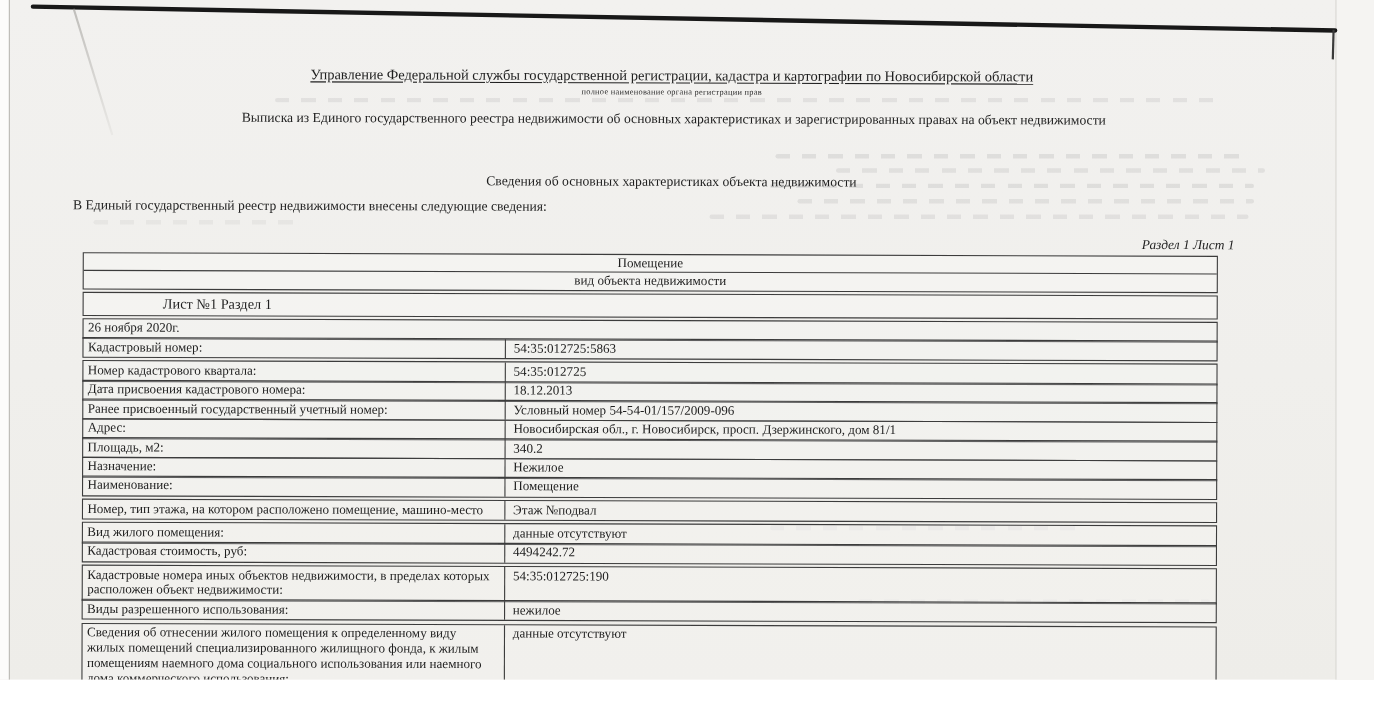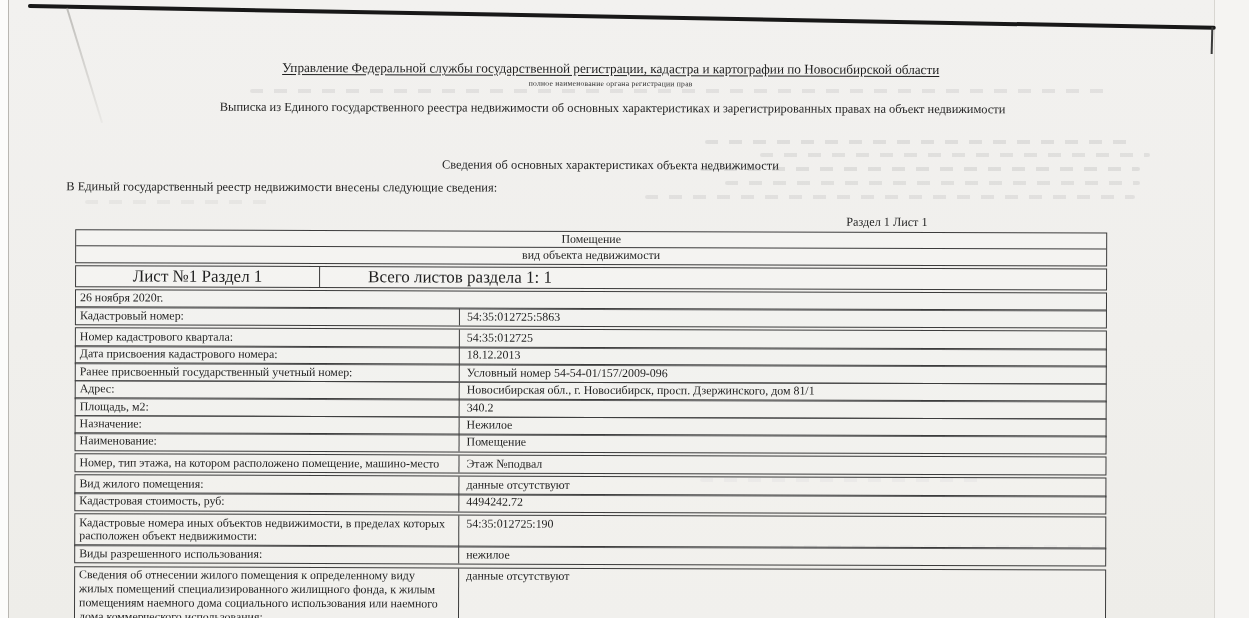"Раздел 1 Лист 1" .sheet-ref { font-style: none -> italic; left: 846px -> 821px; text-align: none -> right }
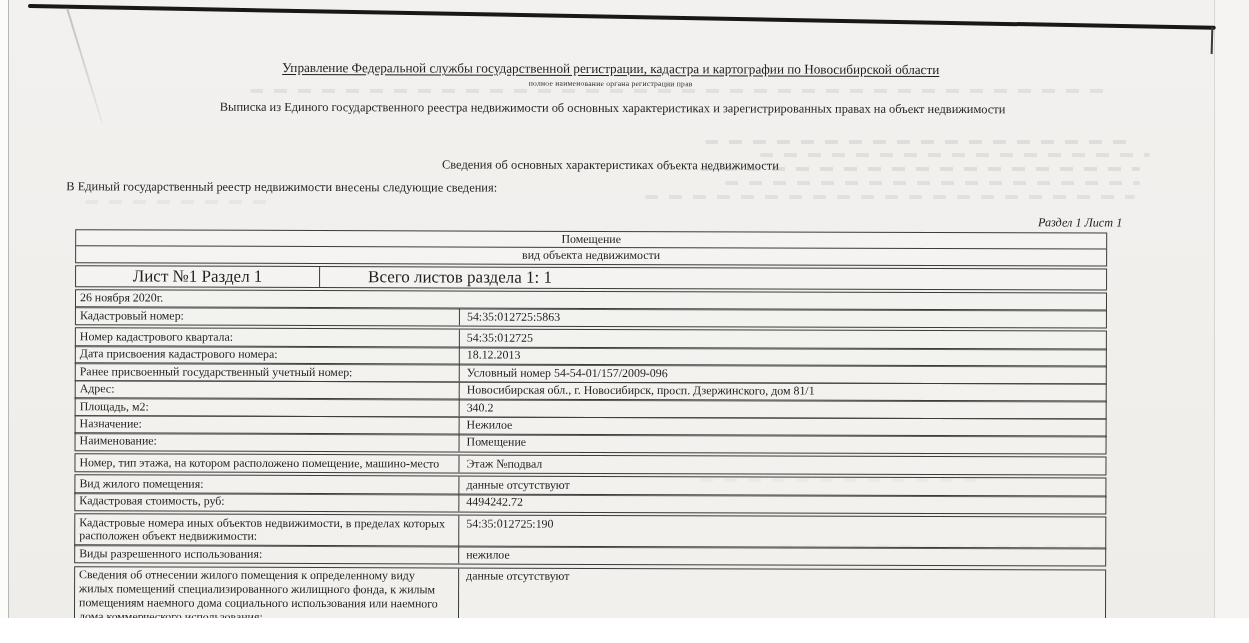"Лист №1 Раздел 1" .box-b .cell { font-size: 17px -> 13px }
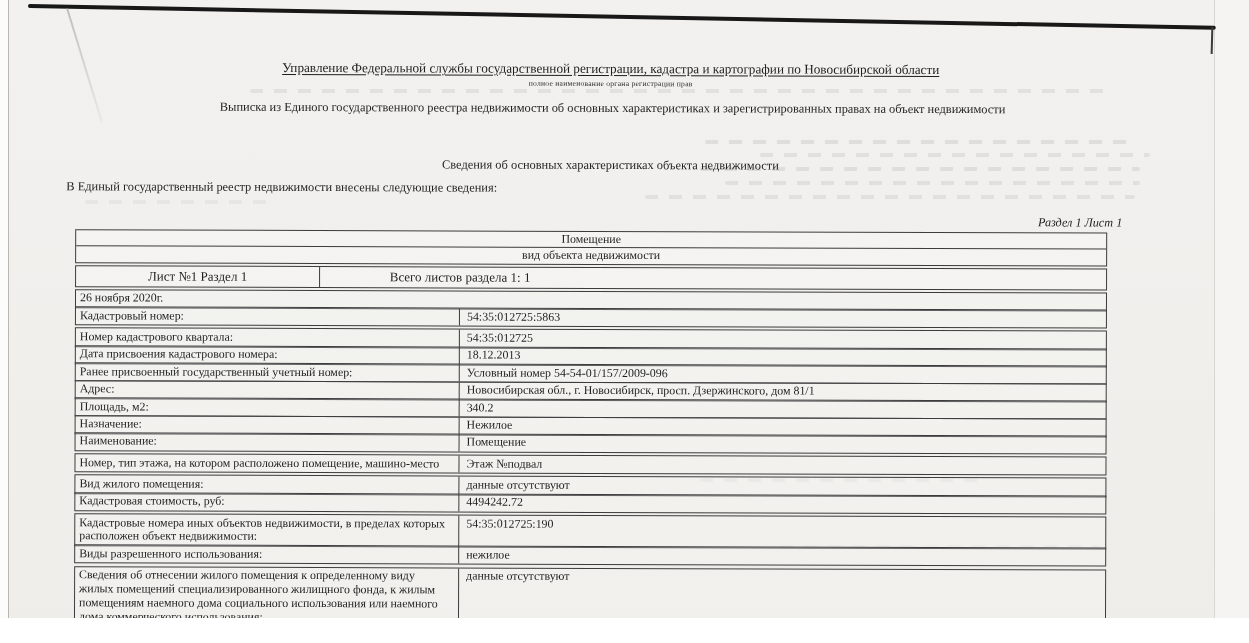"Всего листов раздела 1: 1" div.cell { html: <div>Всего листов раздела 1: 1</div> -> none }
